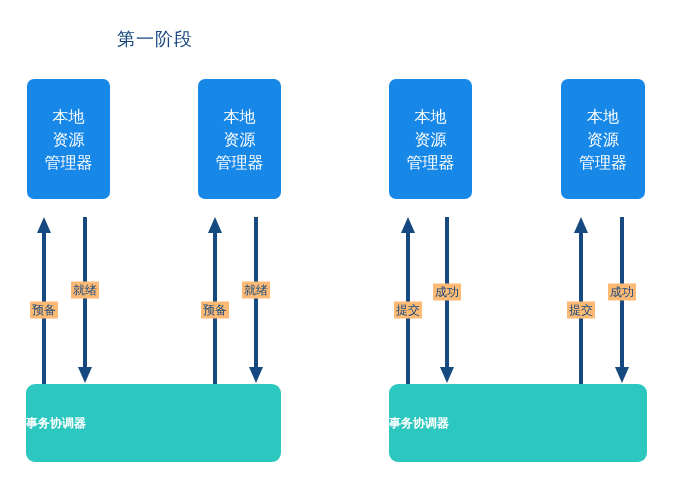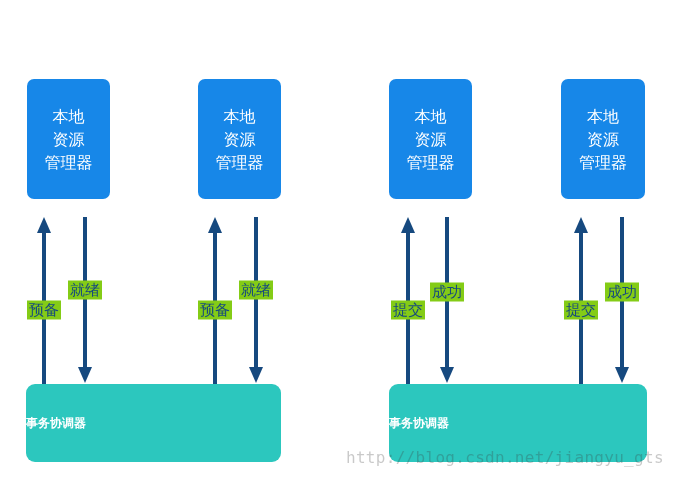"第一阶段" div.title { html: none -> <div>第一阶段</div> }
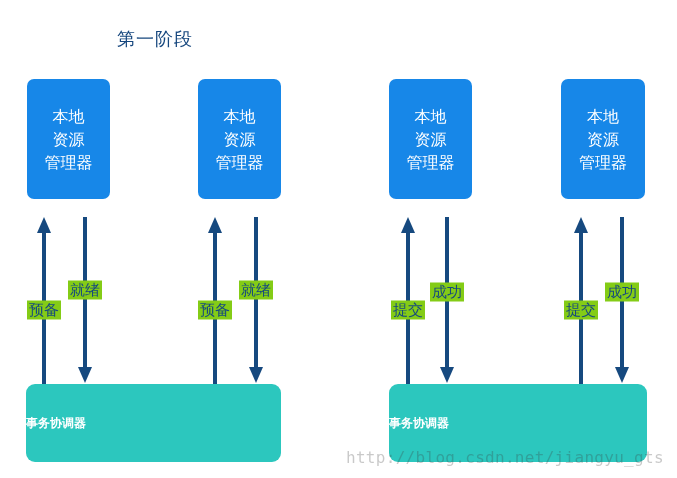"就绪" .alabel { background: #84cc16 -> #fdba74; font-size: 15px -> 12px }
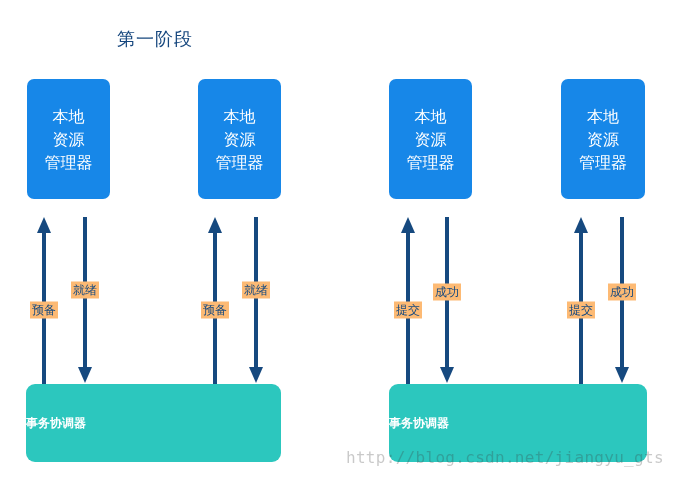"http://blog.csdn.net/jiangyu_gts" div.watermark { html: <div>http://blog.csdn.net/jiangyu_gts</div> -> none }
